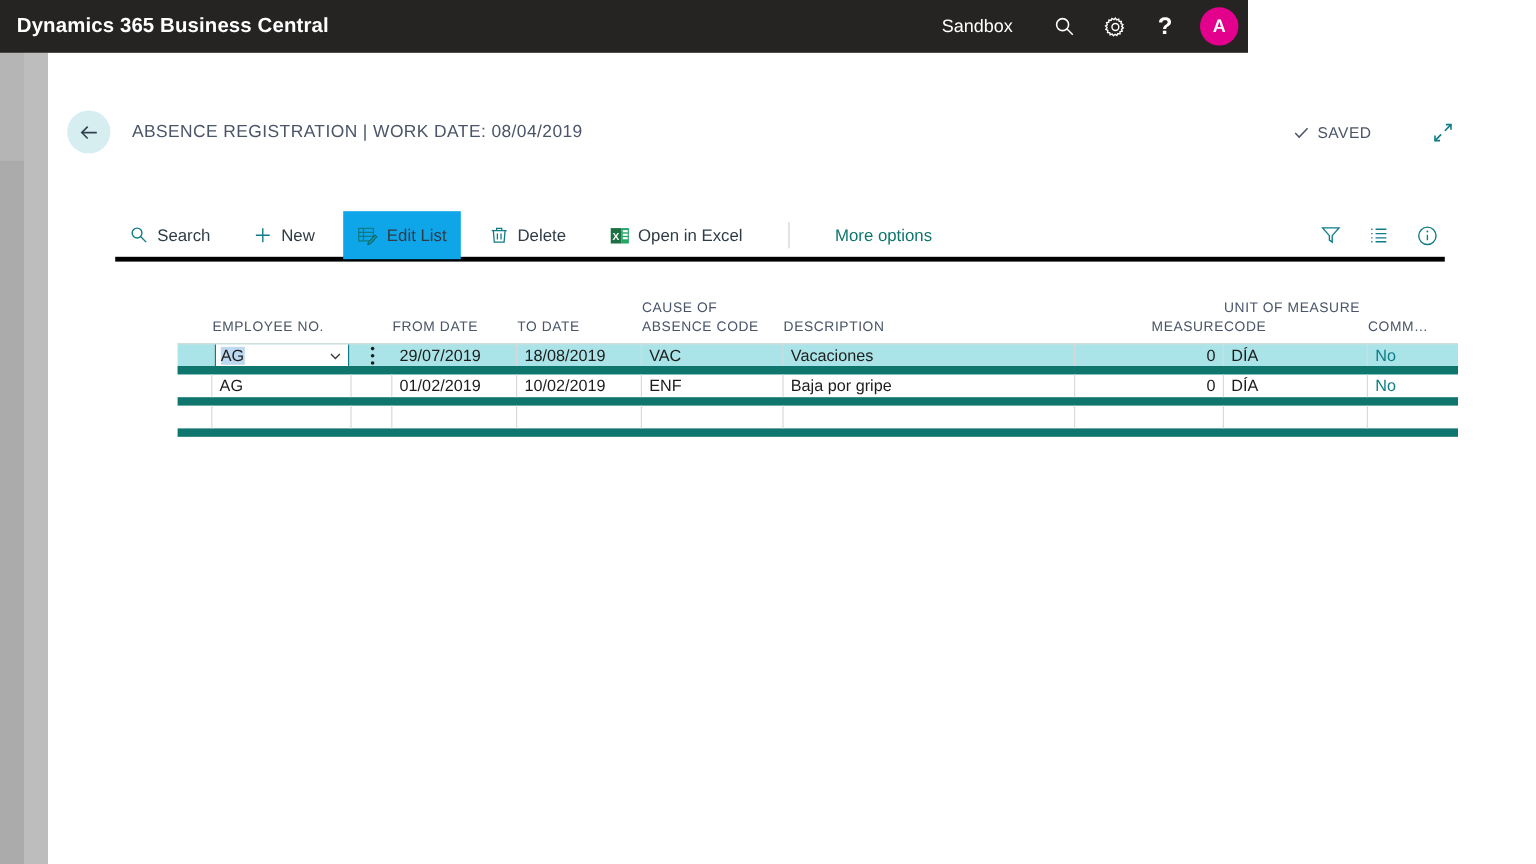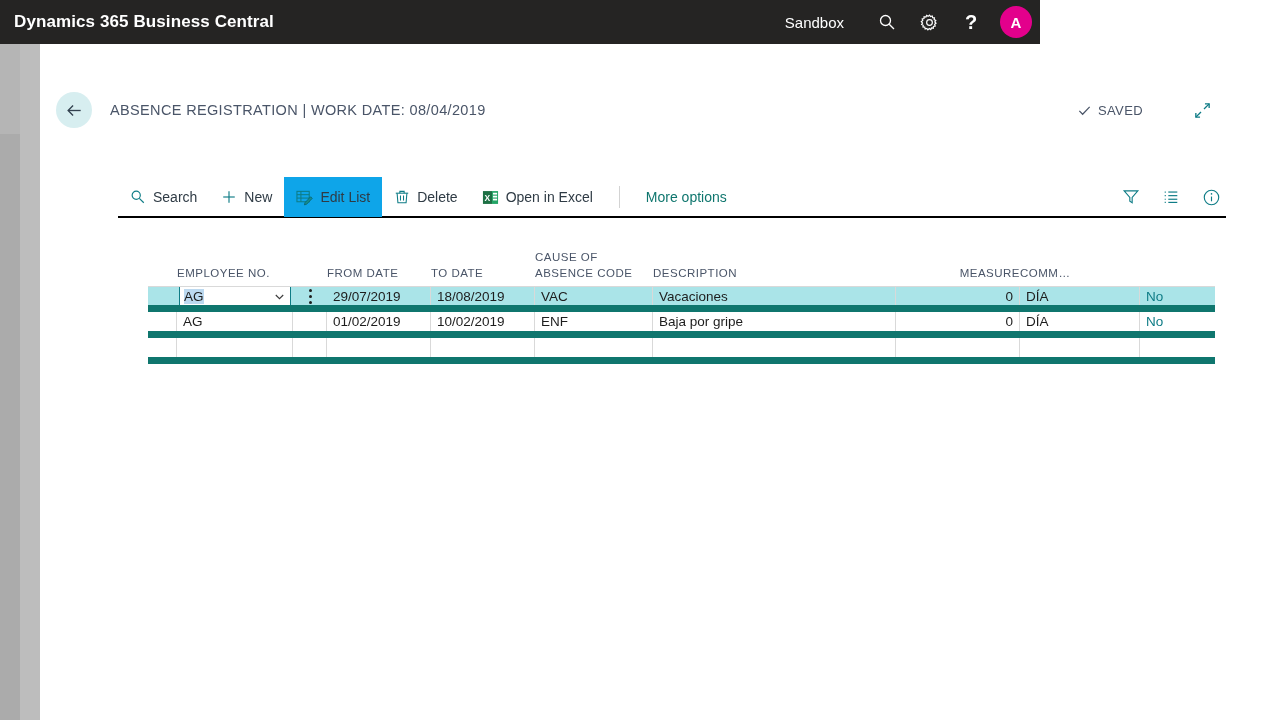"Search" .toolbar { border-bottom: 2px solid #000000 -> 4px solid #000000; gap: none -> 12px; left: 78px -> 56px }
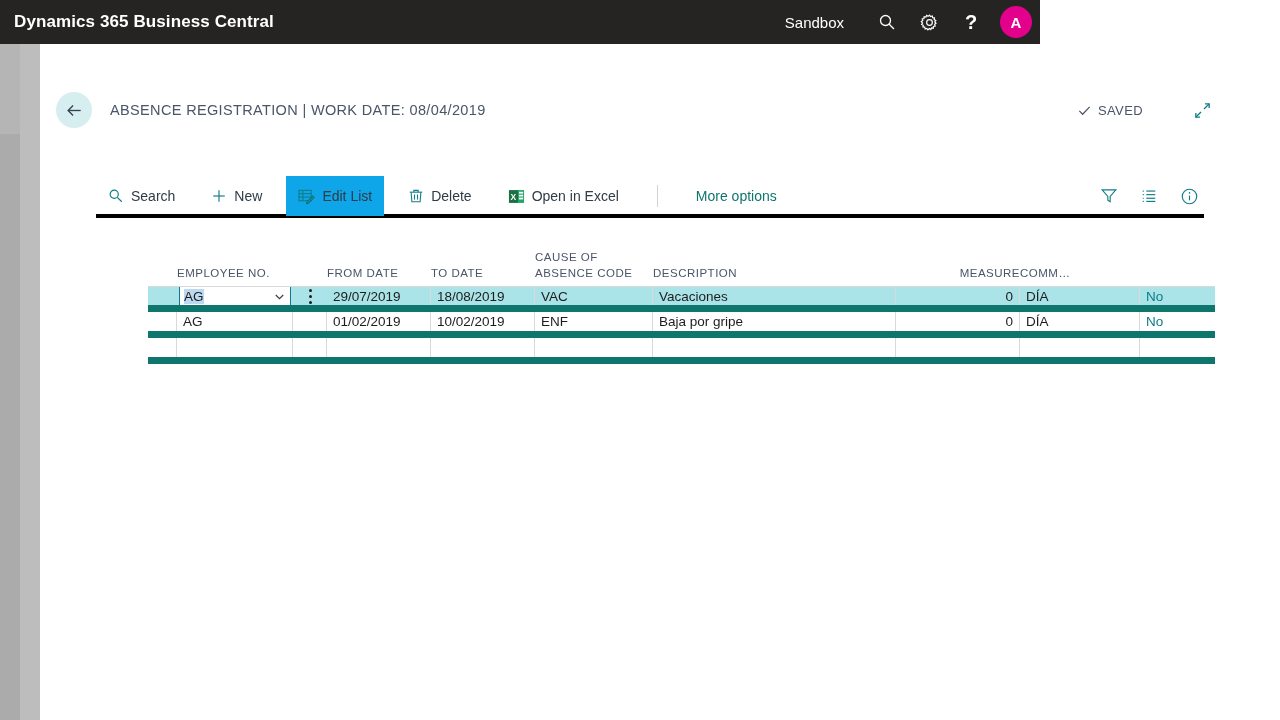"UNIT OF MEASURE CODE" div.hc { html: none -> <div>UNIT OF MEASURE CODE</div> }
